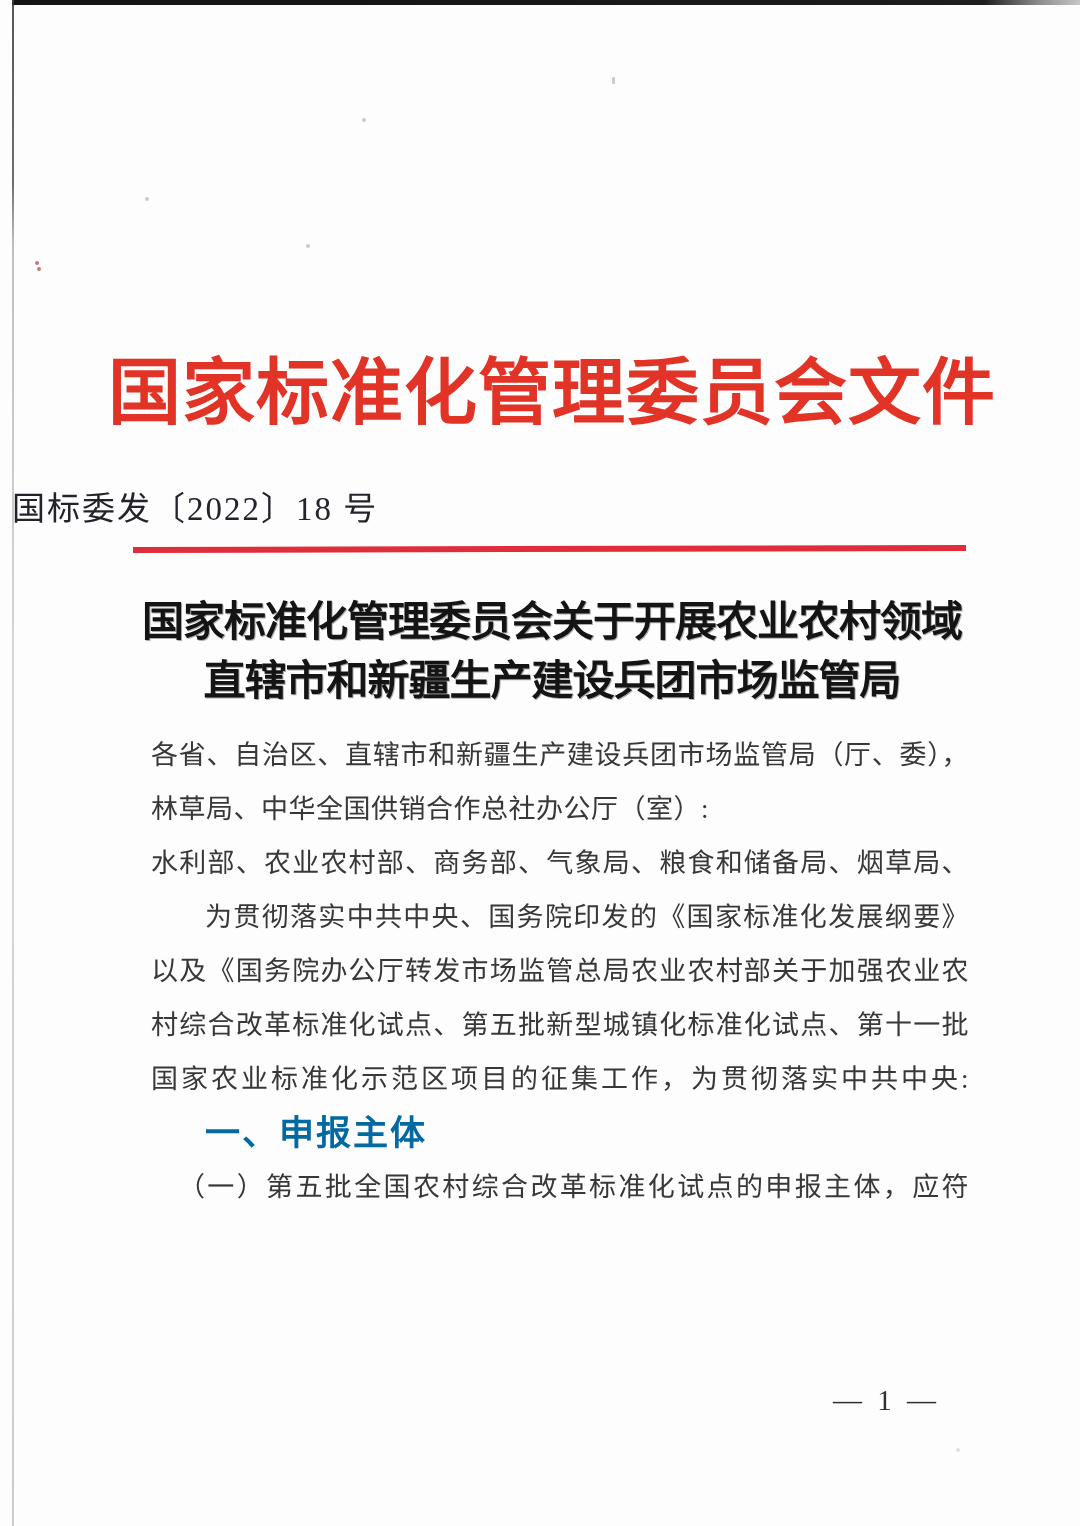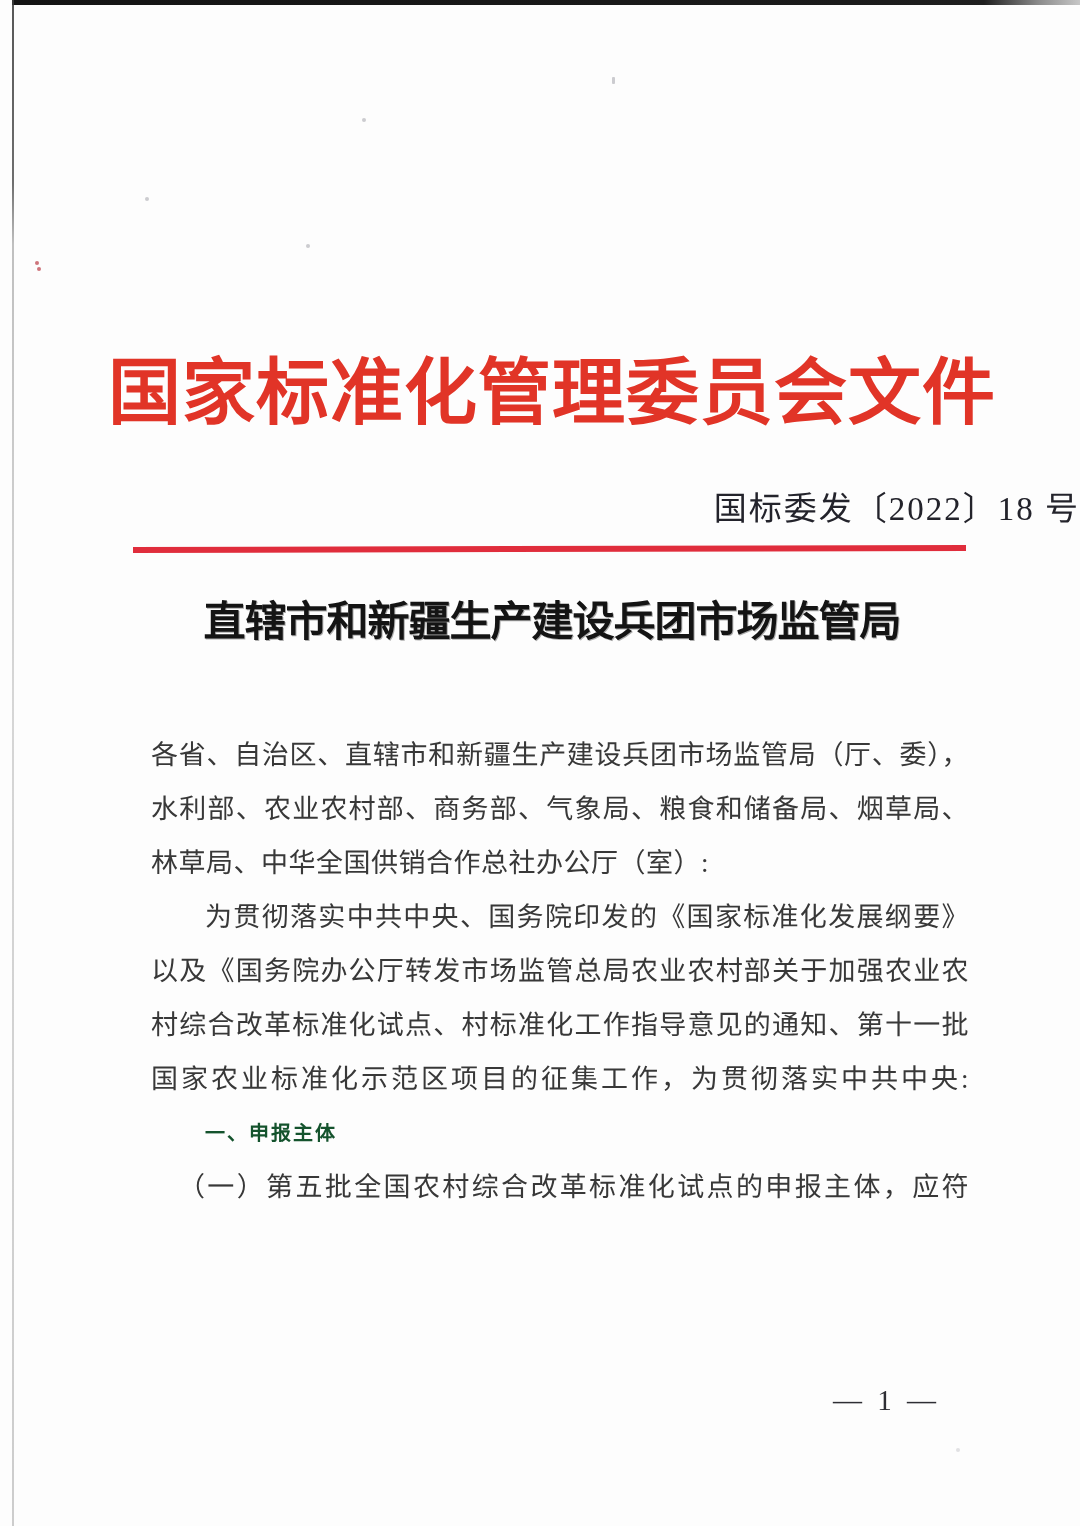"国标委发〔2022〕18 号" .doc-number { text-align: right -> left }
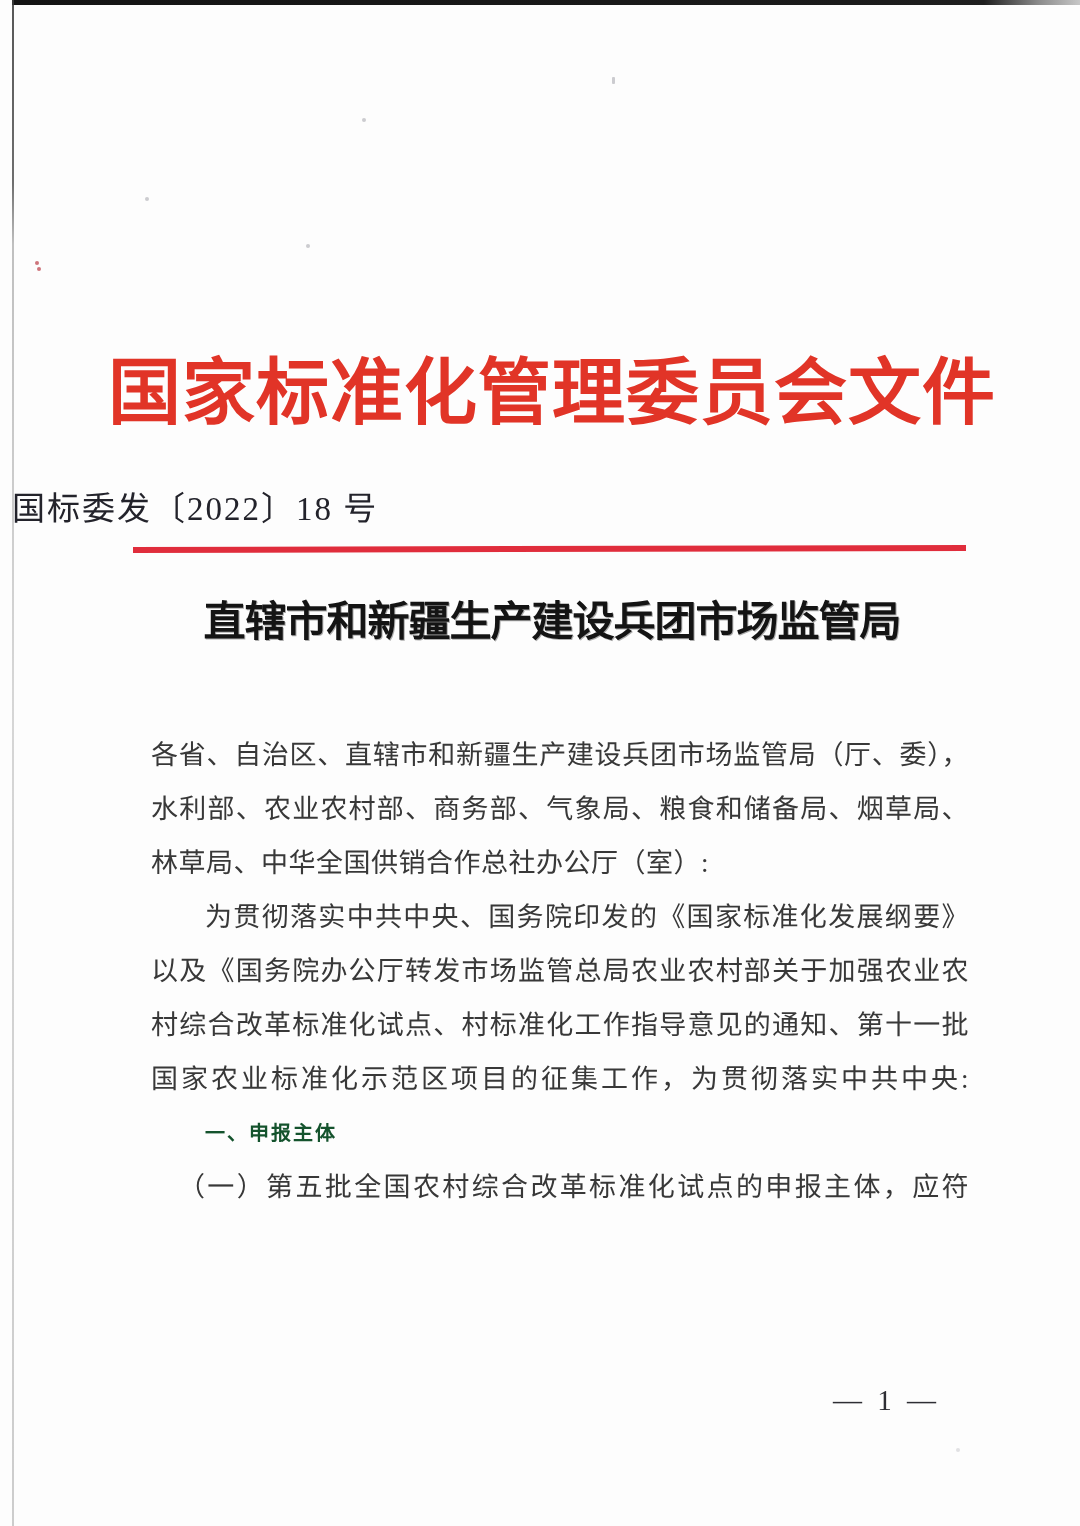"国家标准化管理委员会关于开展农业农村领域" div { html: none -> <div>国家标准化管理委员会关于开展农业农村领域</div> }
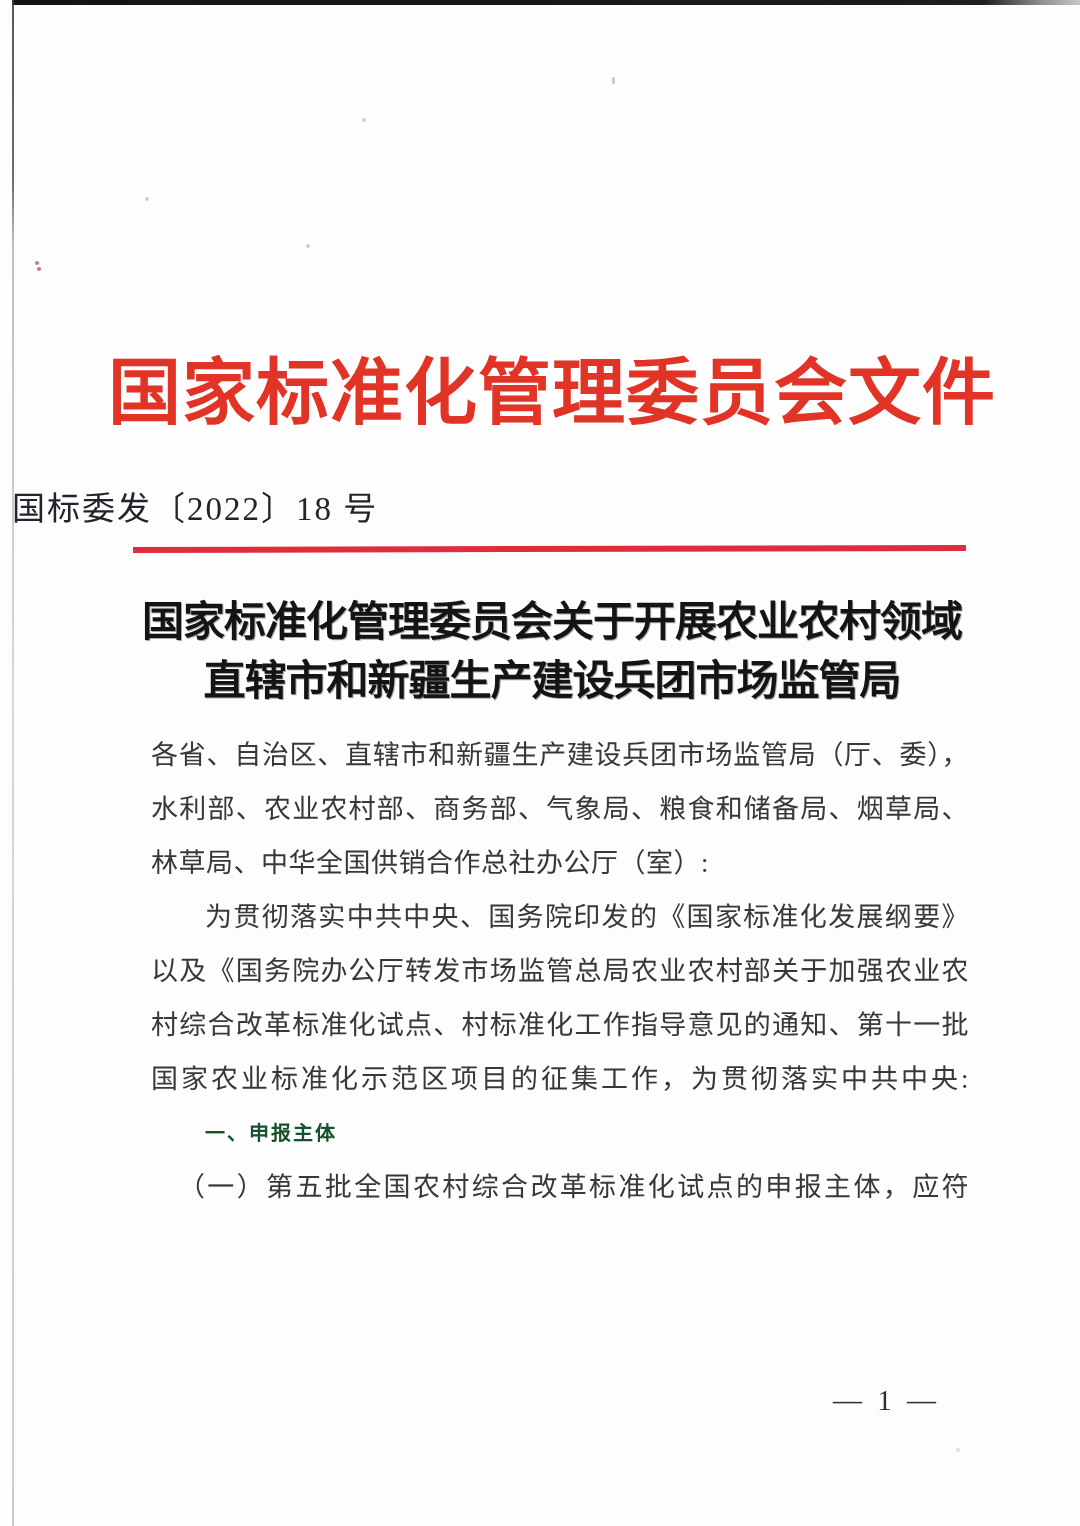"水利部、农业农村部、商务部、气象局、粮食和储备局、烟草局、" div.bl { order: before "林草局、中华全国供销合作总社办公厅（室）:" -> after "林草局、中华全国供销合作总社办公厅（室）:" }
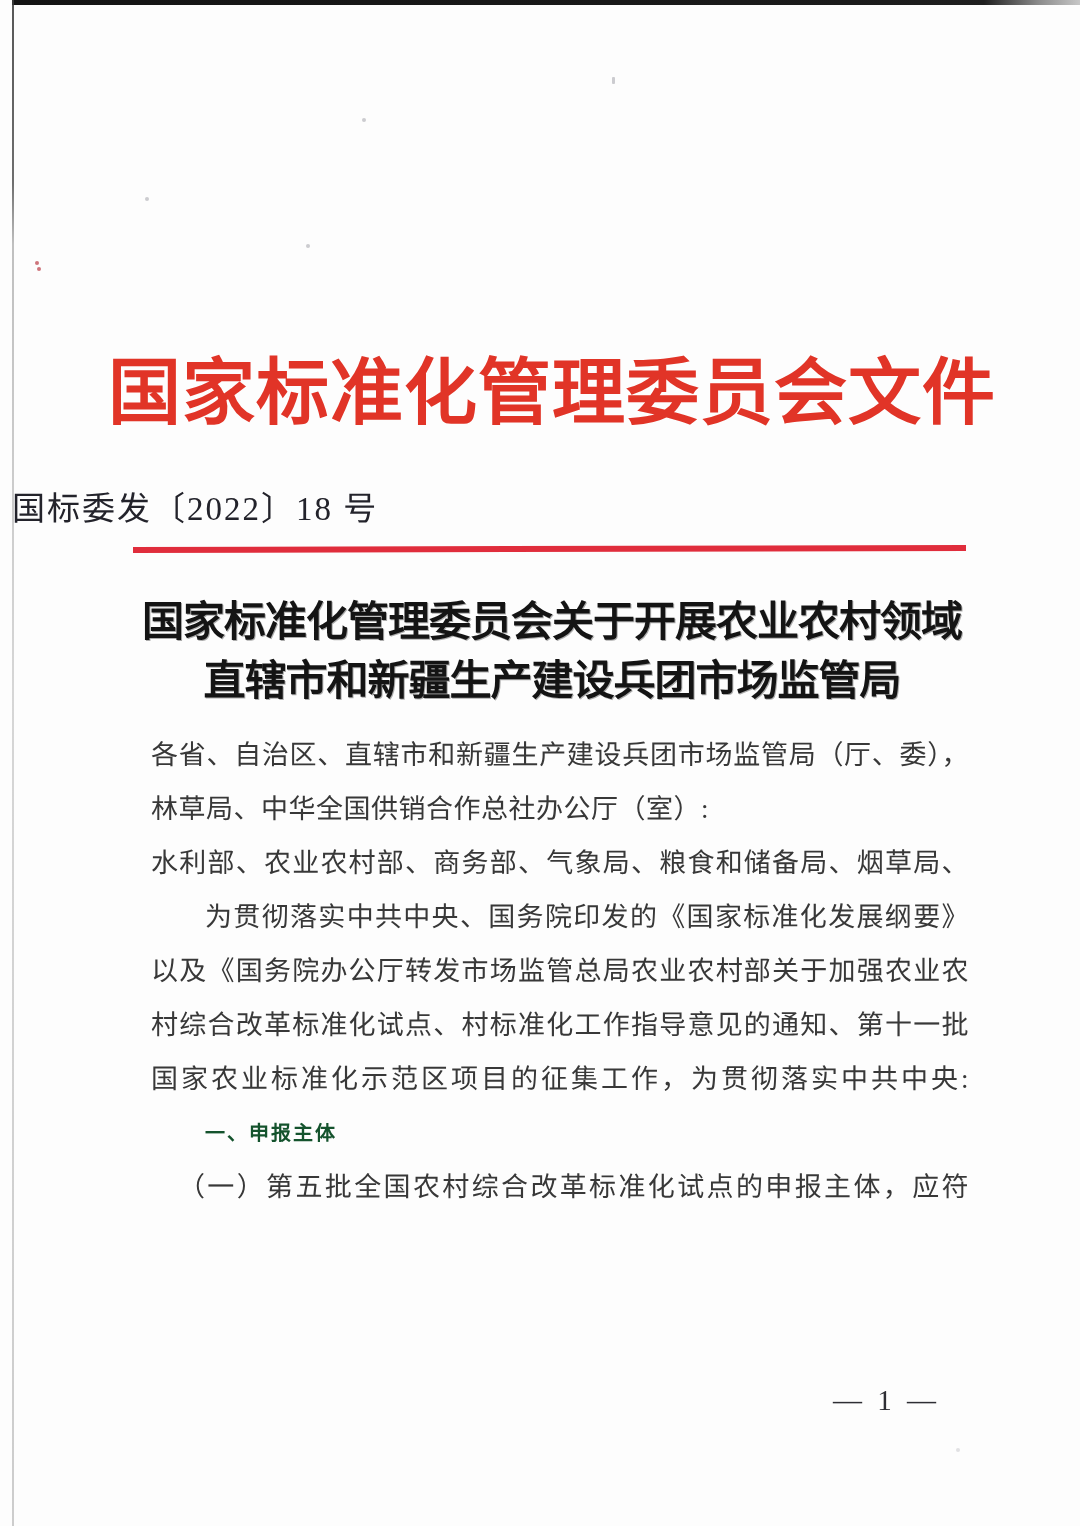"村综合改革标准化试点、村标准化工作指导意见的通知、第十一批" div.bl { text: 村标准化工作指导意见的通知 -> 第五批新型城镇化标准化试点 }
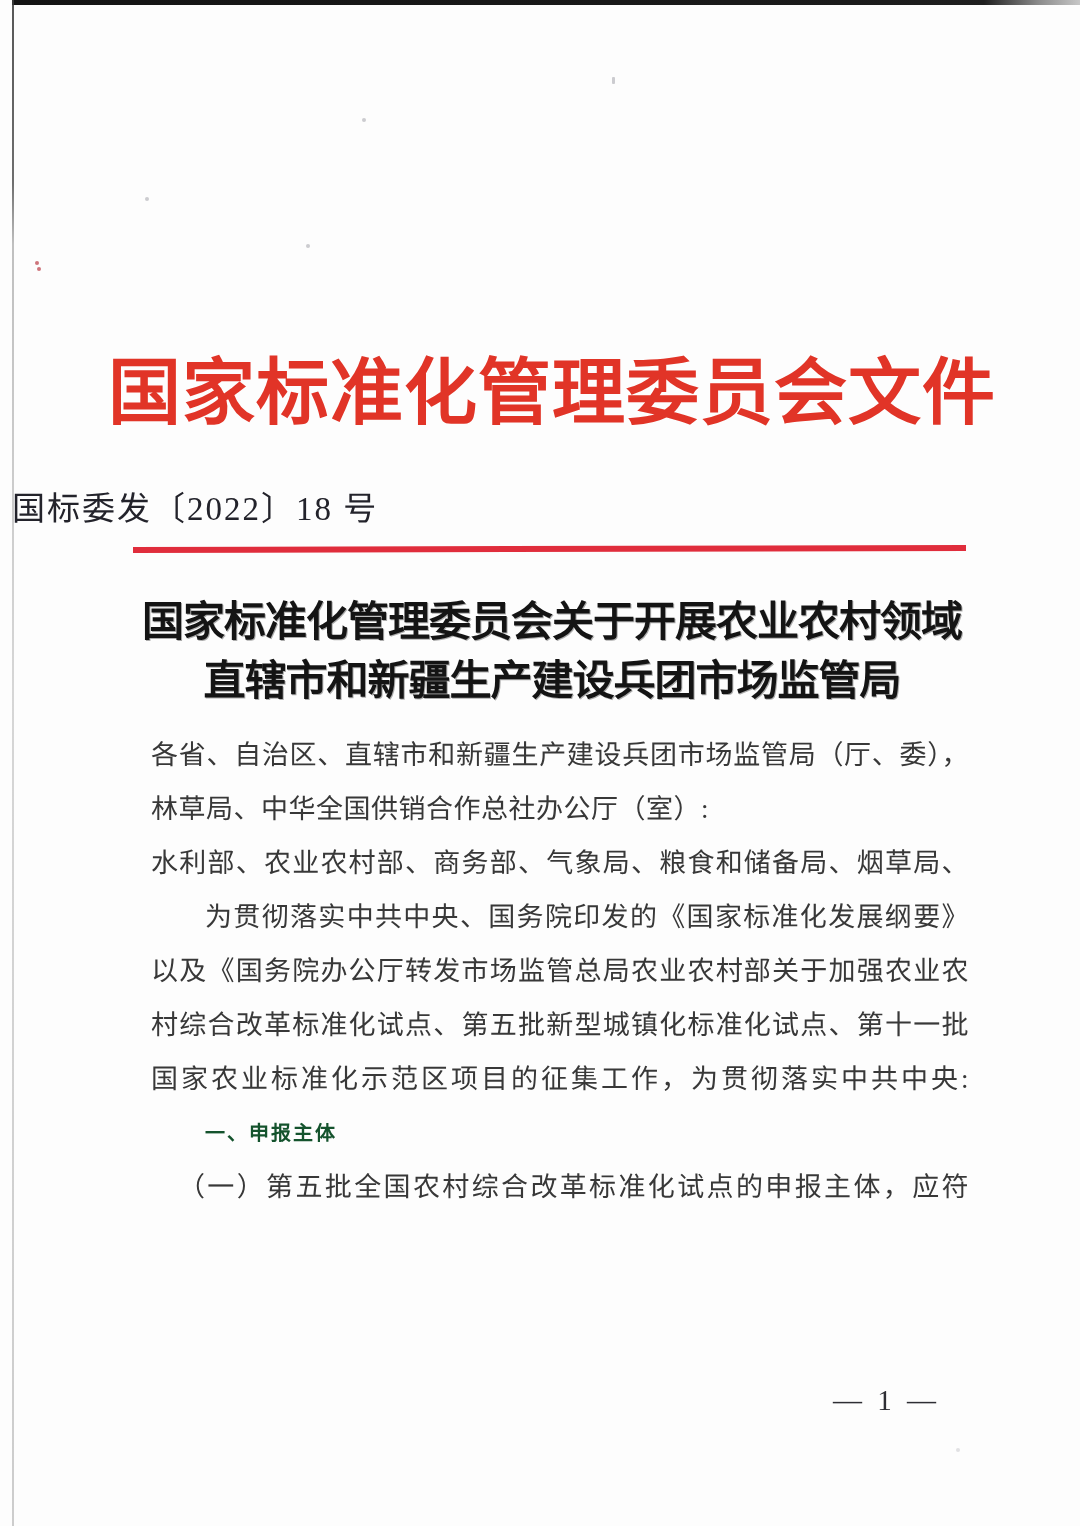"一、申报主体" .bl.hd { color: #14532d -> #0369a1; font-size: 20px -> 35px }
